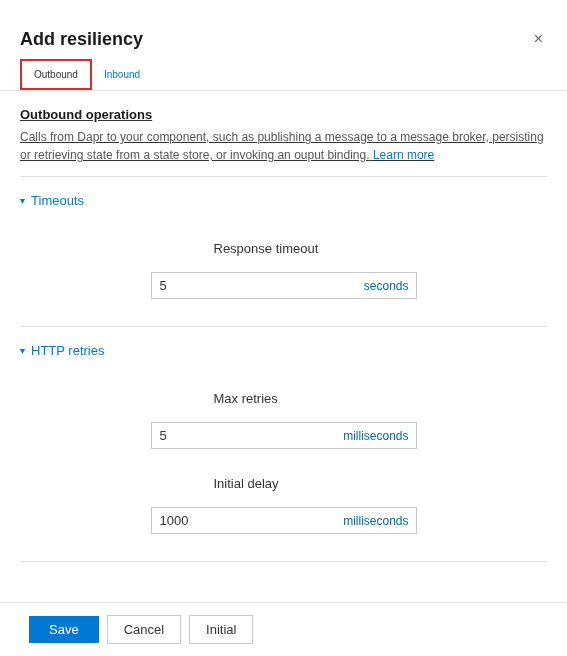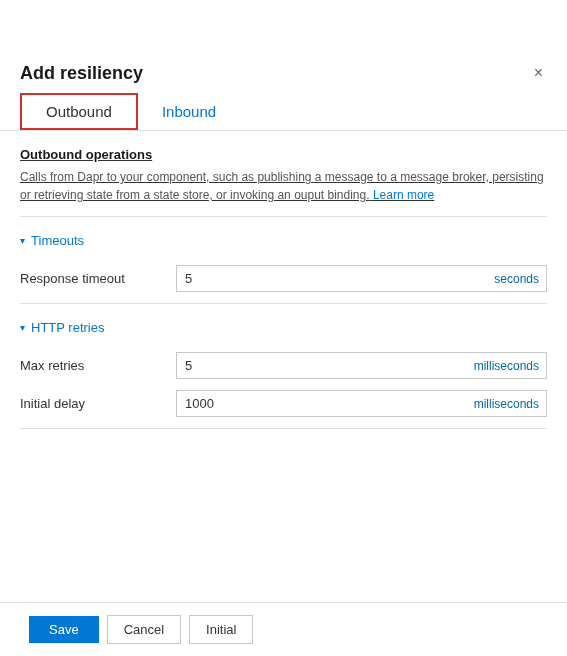"Add resiliency" .dialog-header { margin-top: 34px -> none }
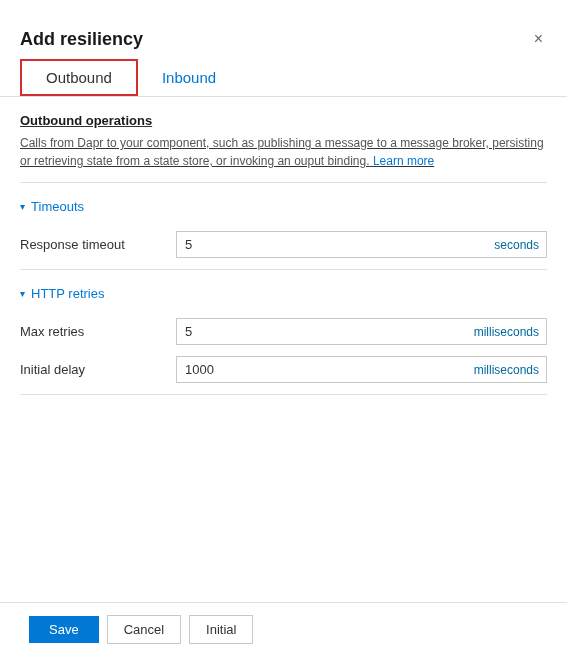"Outbound" .tab { font-size: 15px -> 10px; padding: 8px 24px -> 8px 12px }
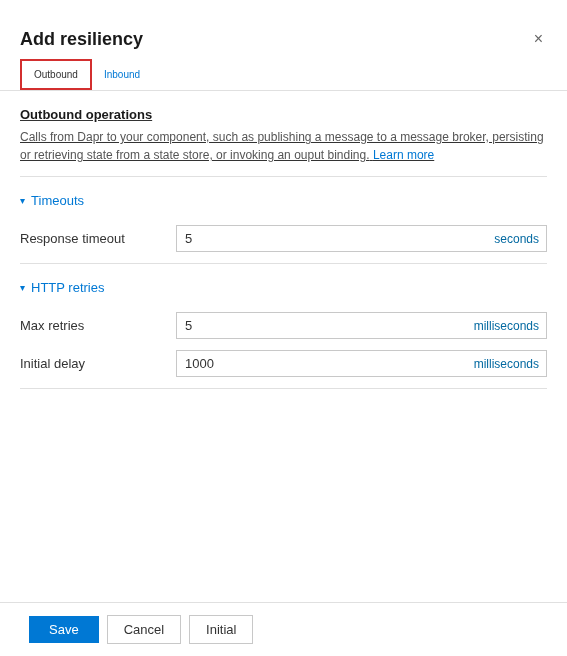"Response timeout" .form-row { flex-direction: none -> column; margin: 11px 0 -> 27px 0 }
